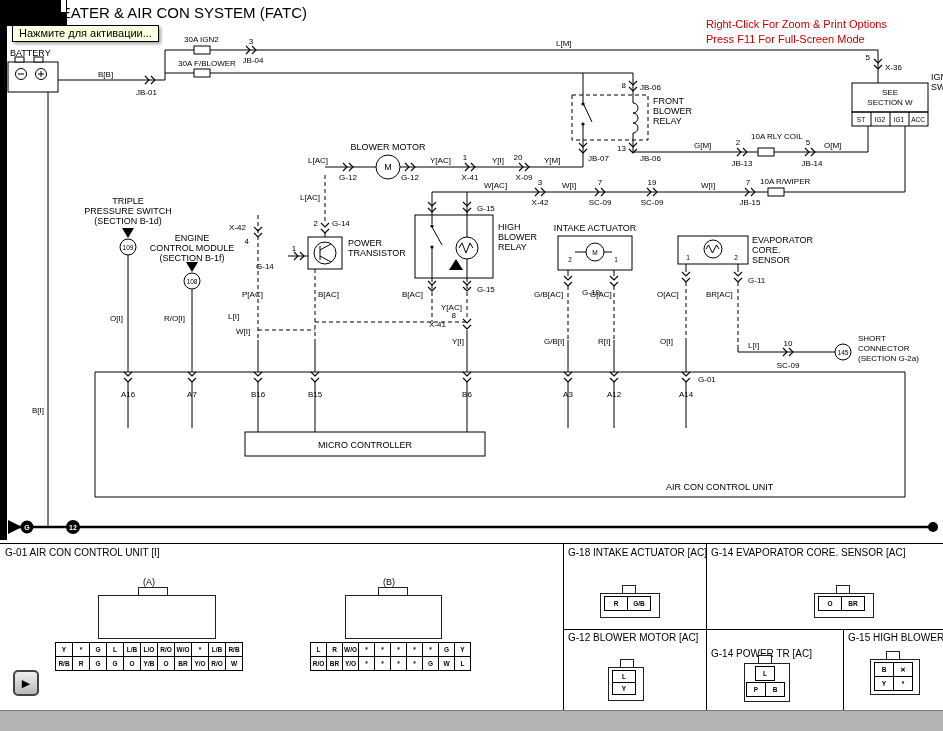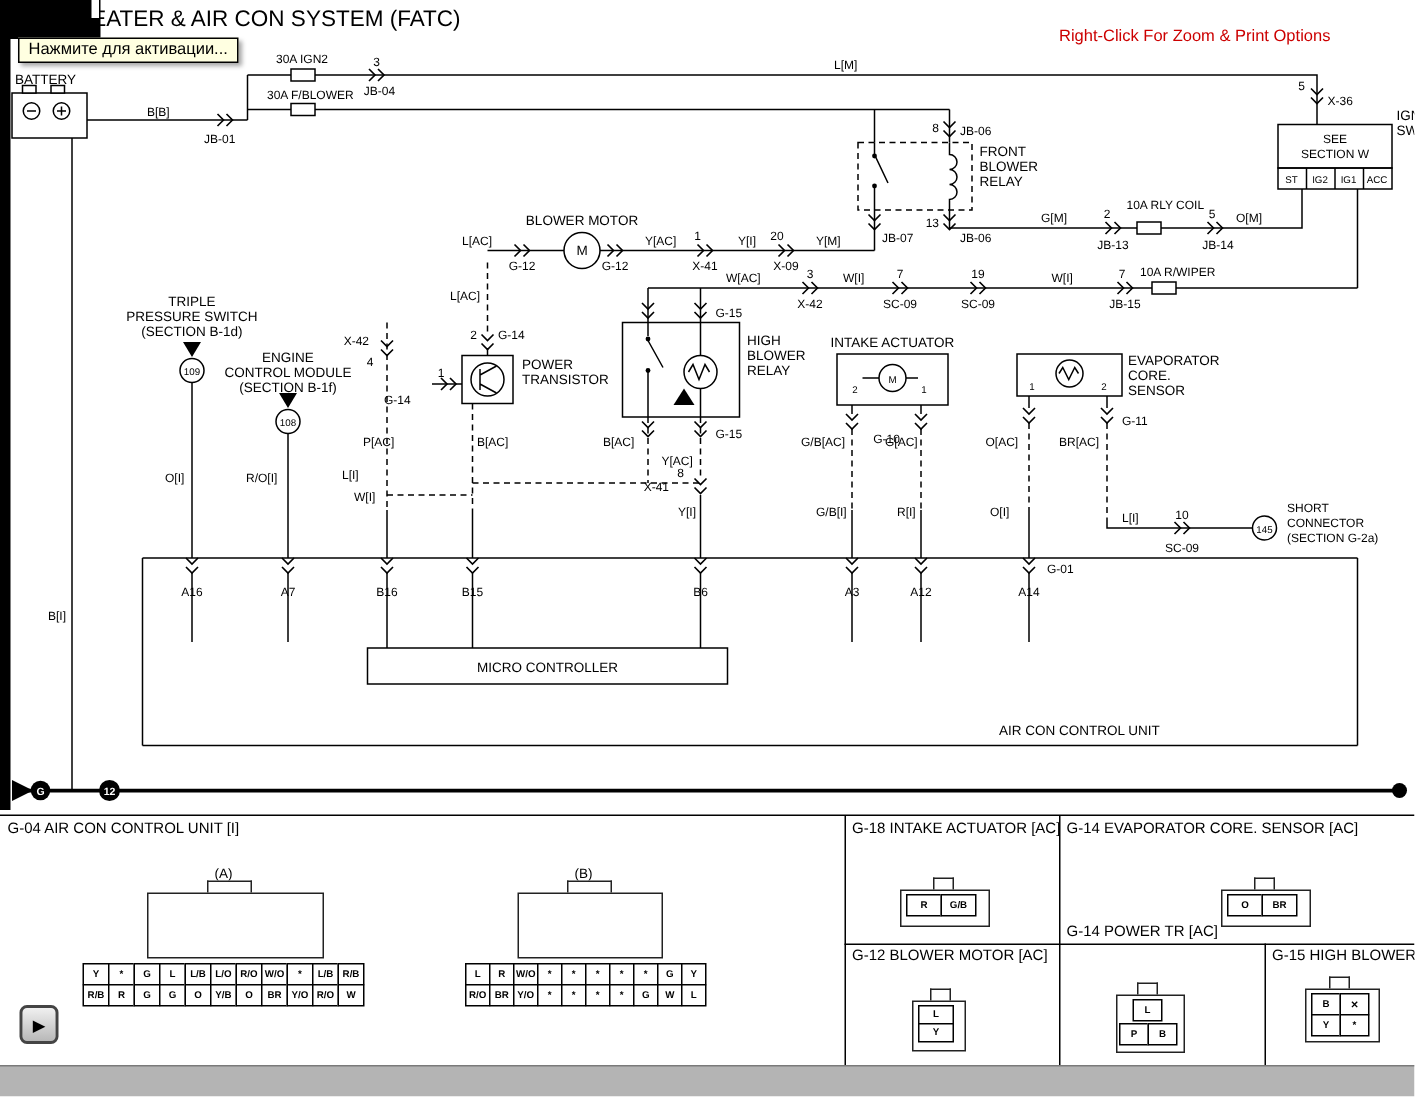"Press F11 For Full-Screen Mode" div { html: none -> <div>Press F11 For Full-Screen Mode</div> }
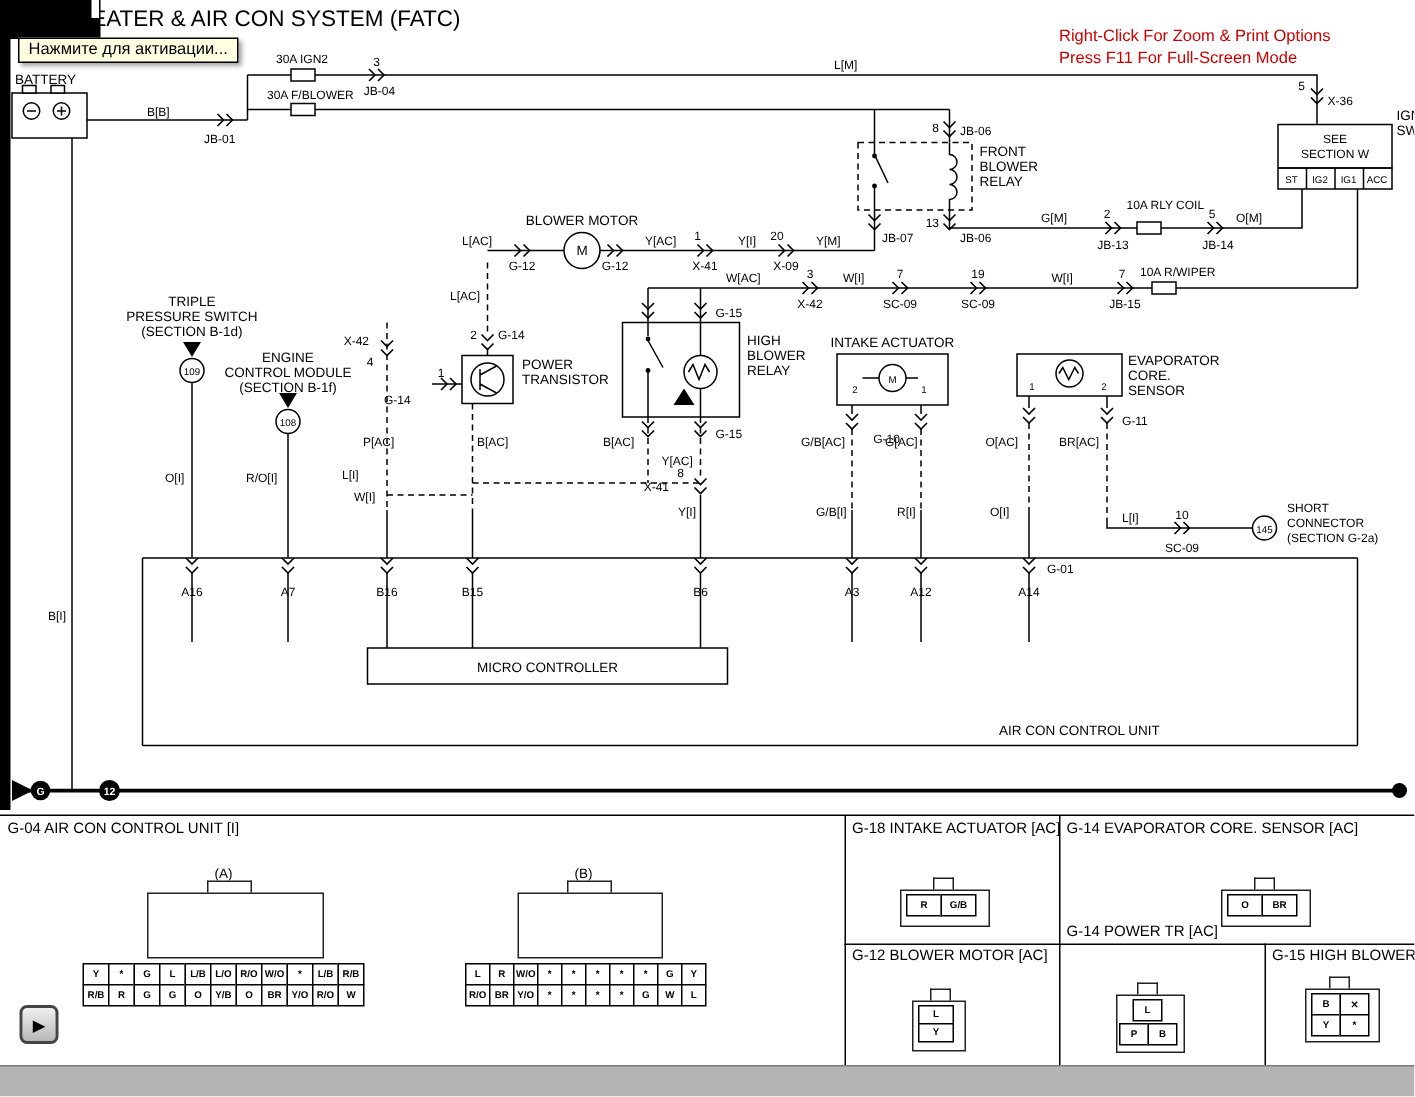"G-04 AIR CON CONTROL UNIT" div.panel-title { text: G-04 -> G-01 }
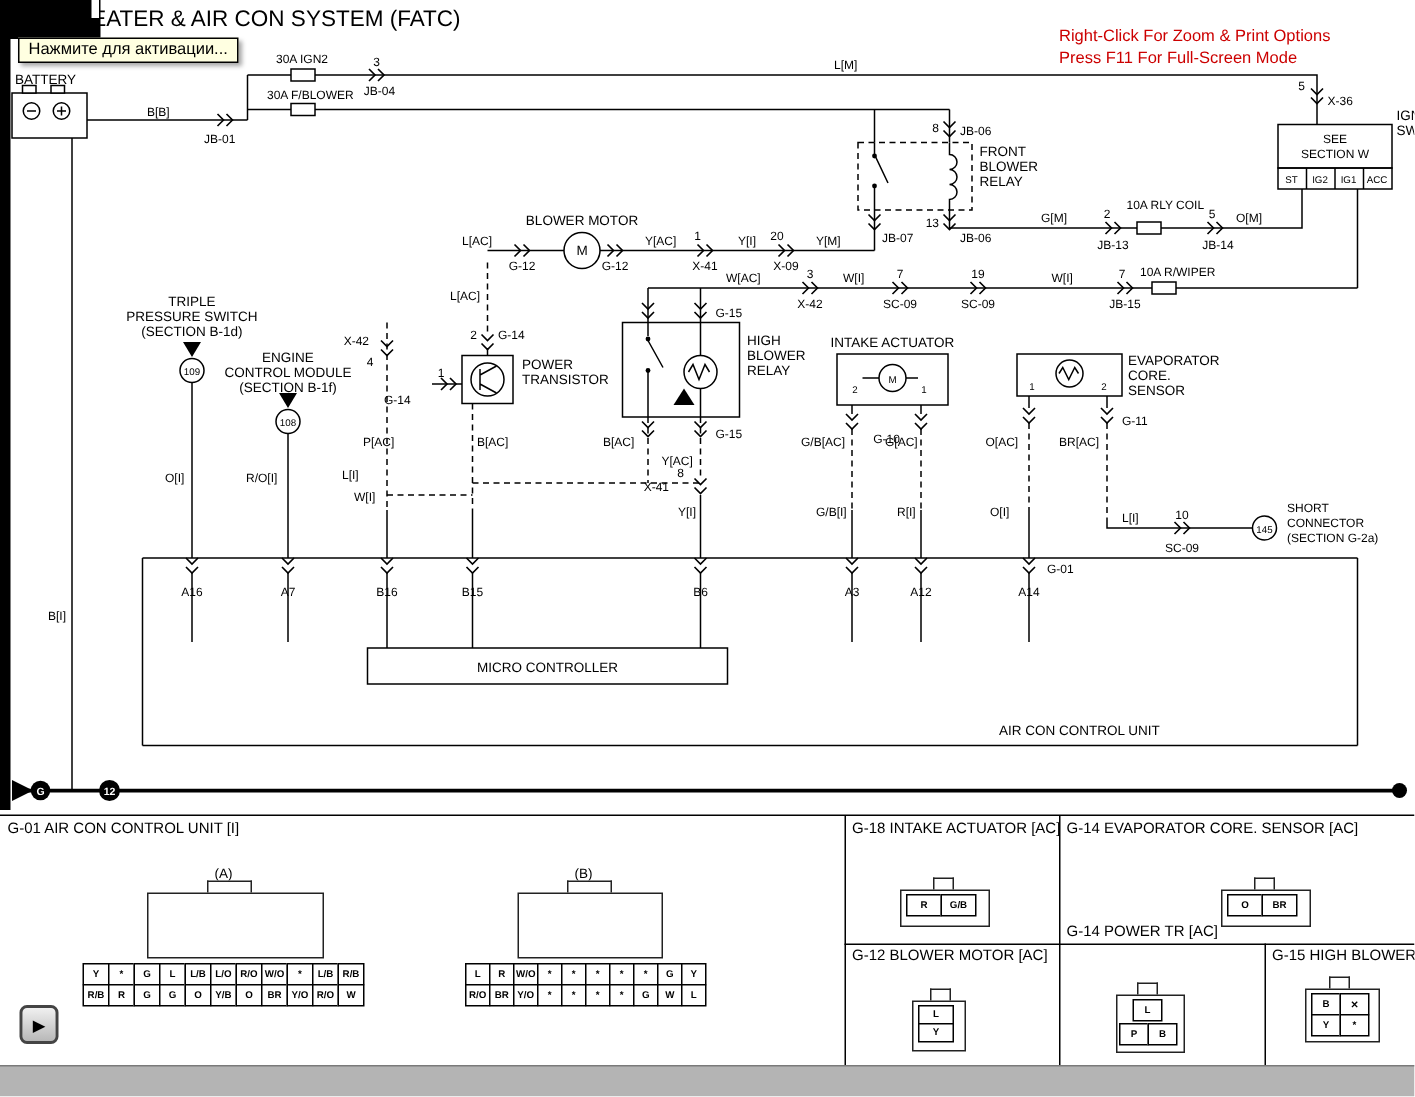"G-14 POWER TR [AC]" div.panel-title { top: 72px -> 104px }
